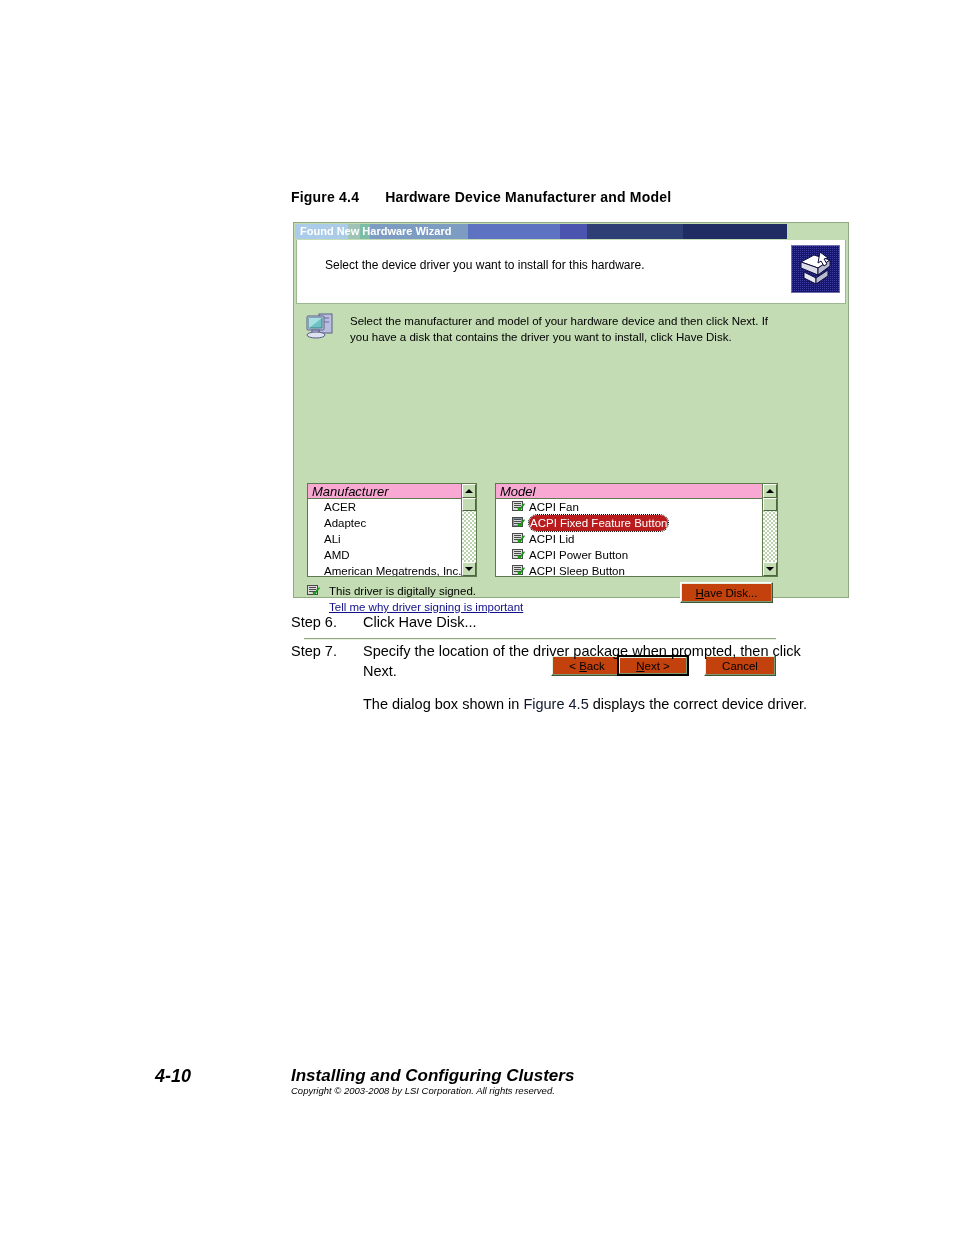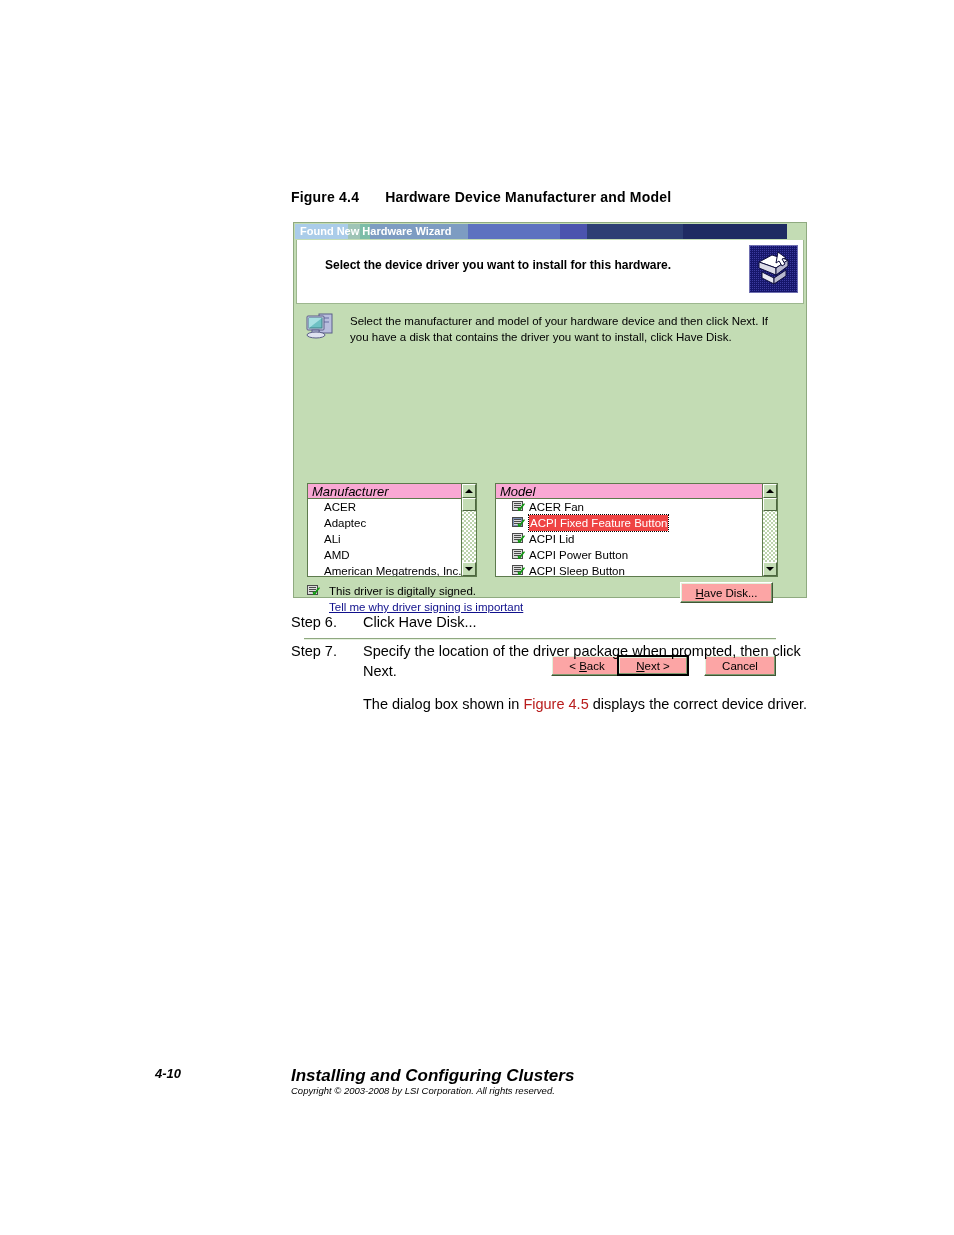"Found New Hardware Wizard" .wizard { width: 514px -> 556px }
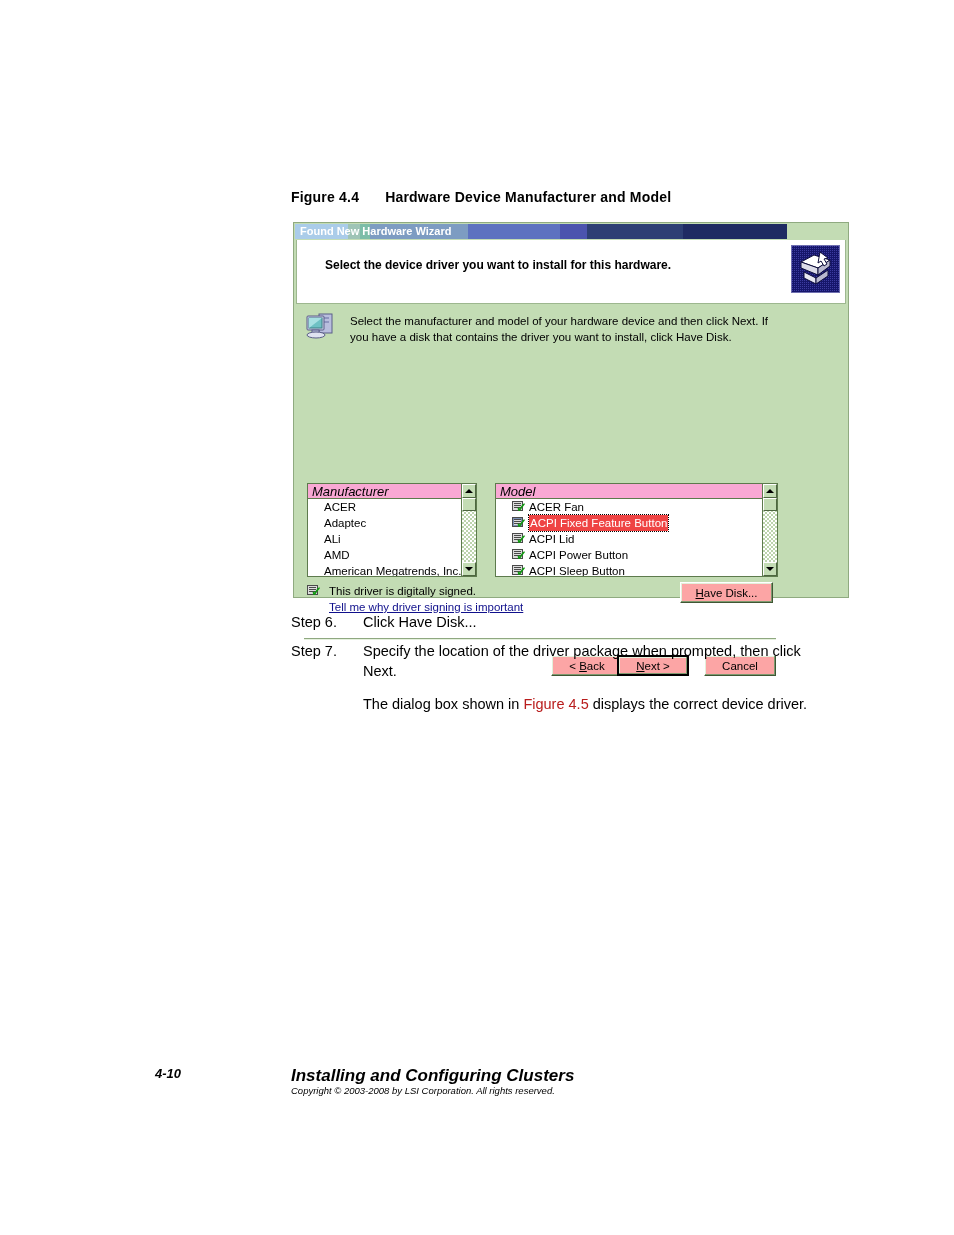"Select the device driver you" .wiz-header-title { font-weight: bold -> normal }
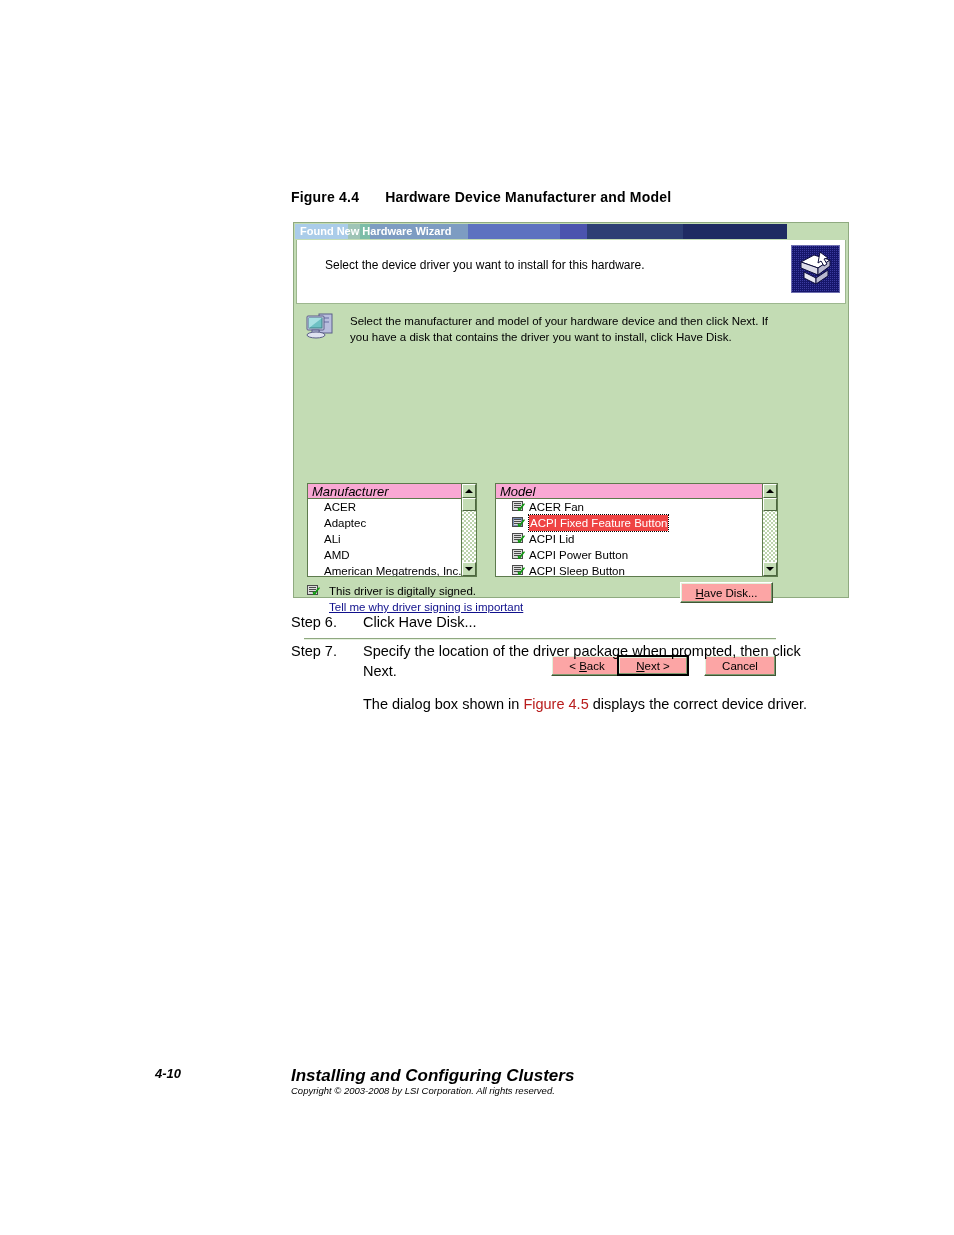"ACER Fan" span.lbl { text: ACER -> ACPI }
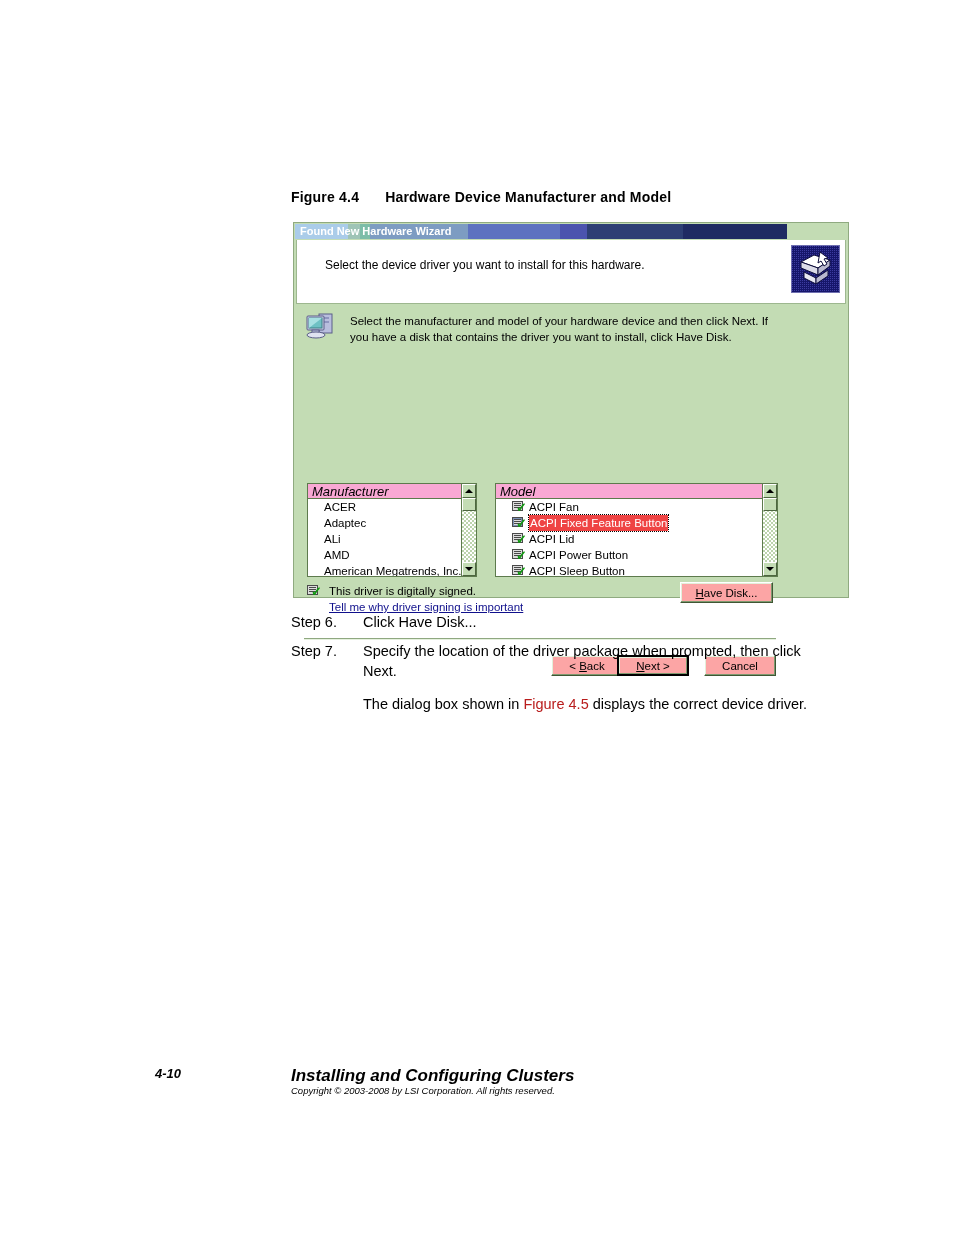"ACPI Fixed Feature Button" .list-item.selected .lbl { background: #ef4444 -> #b91c1c; border-radius: none -> 8px }
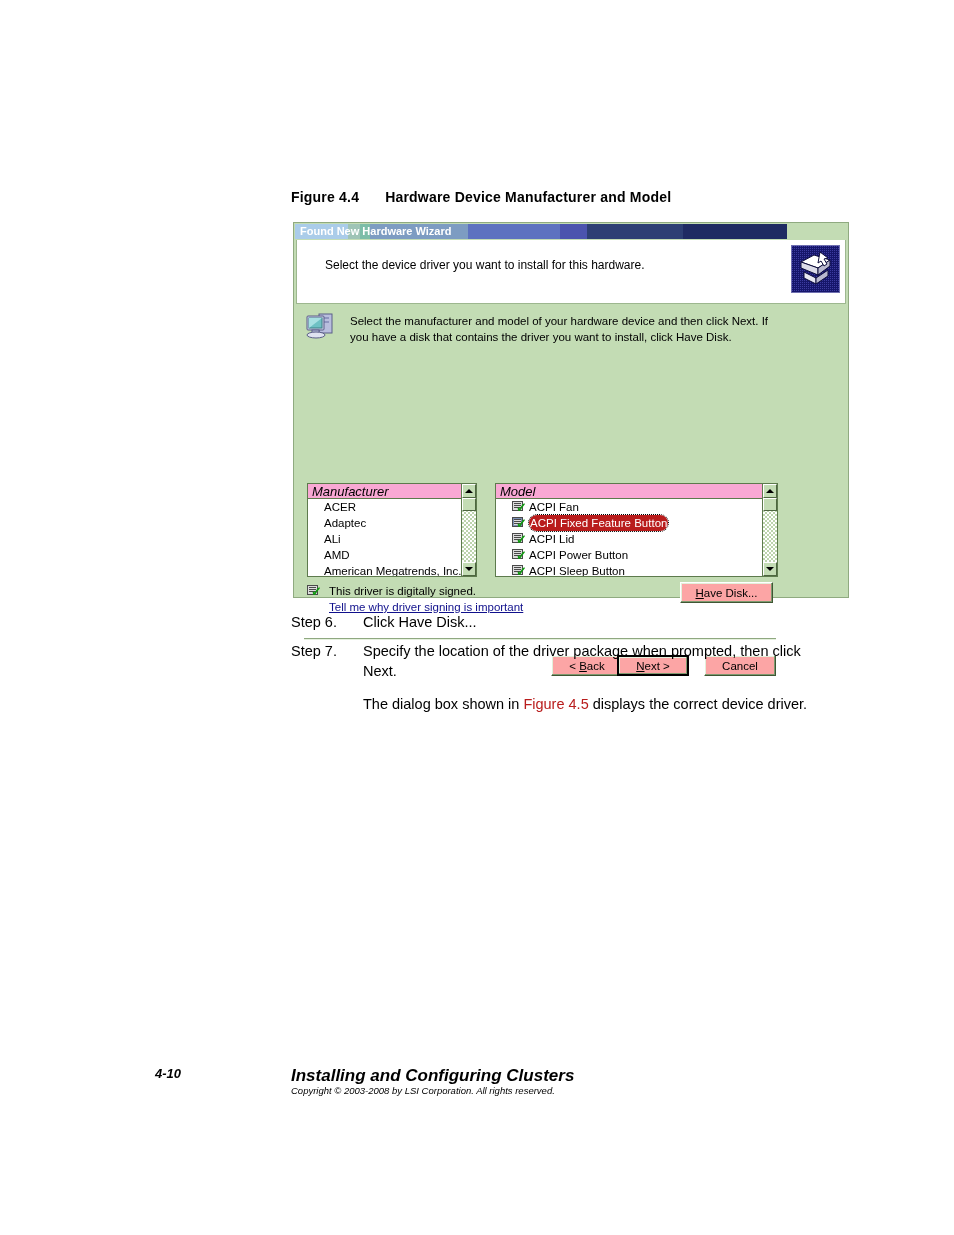"Have Disk..." .btn { background: #fca5a5 -> #c2410c }
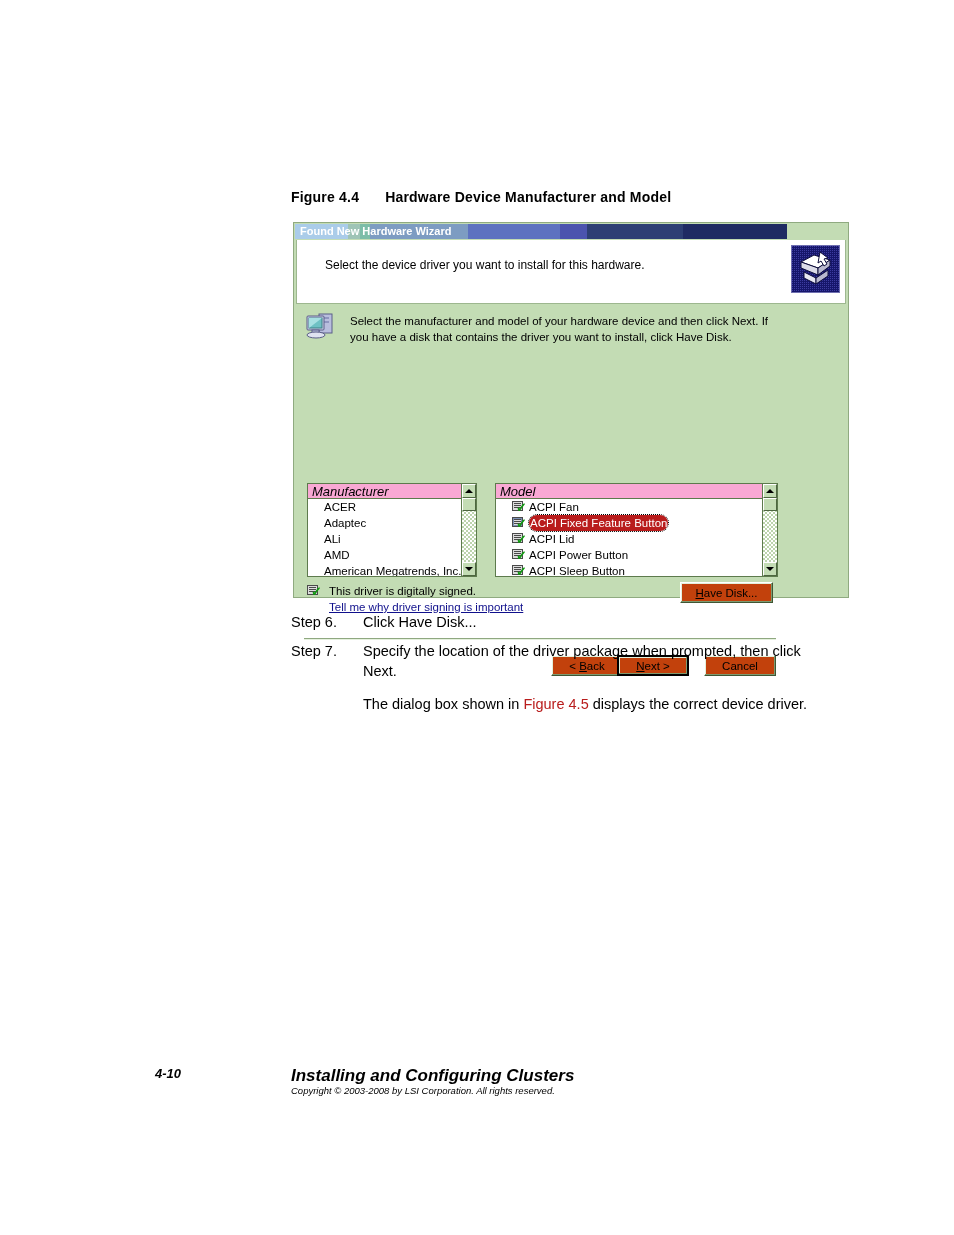"Figure 4.5" .xref { color: #b91c1c -> #0f172a }
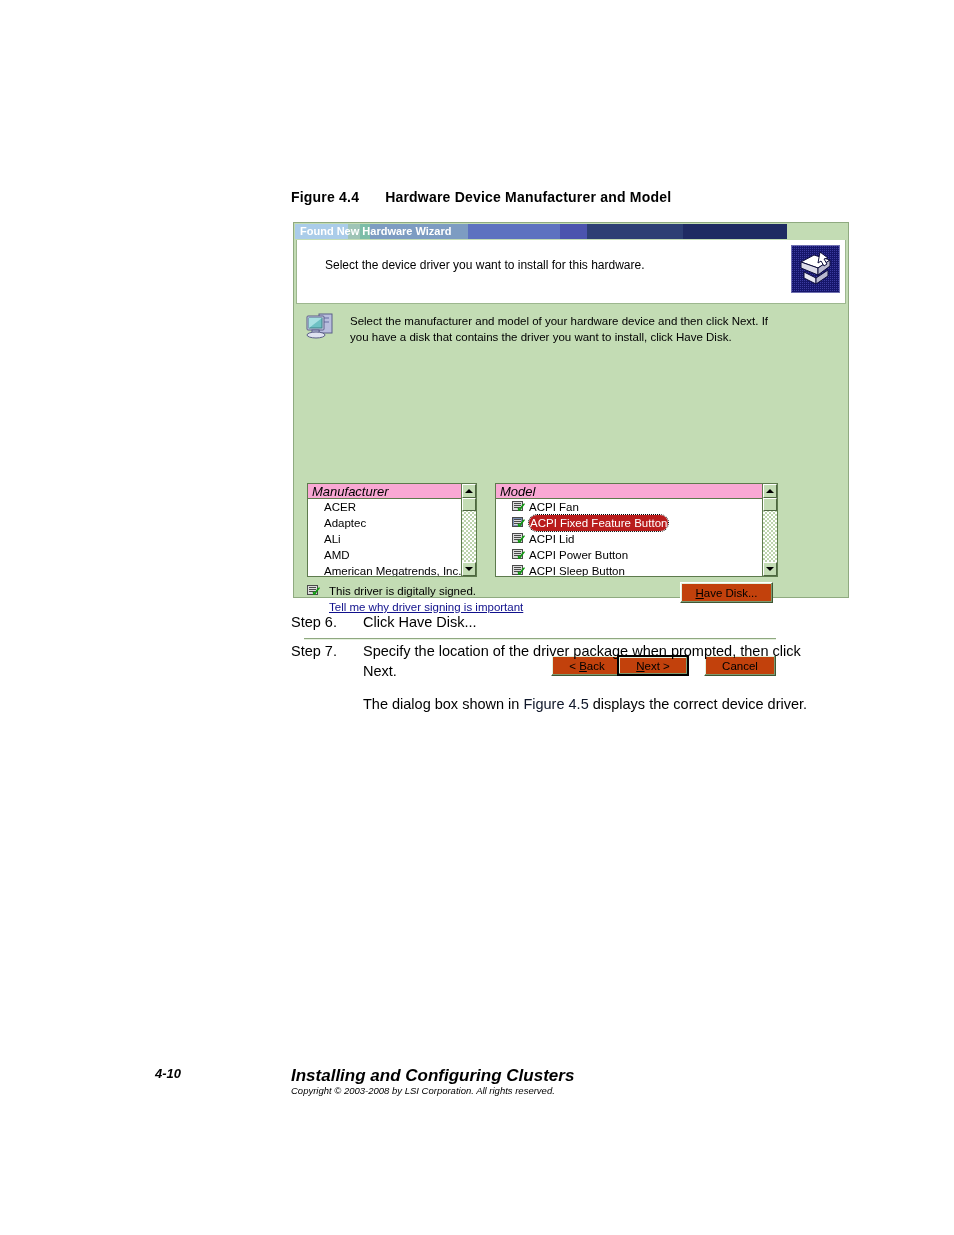"4-10" .pg-num { font-size: 13px -> 18px }
